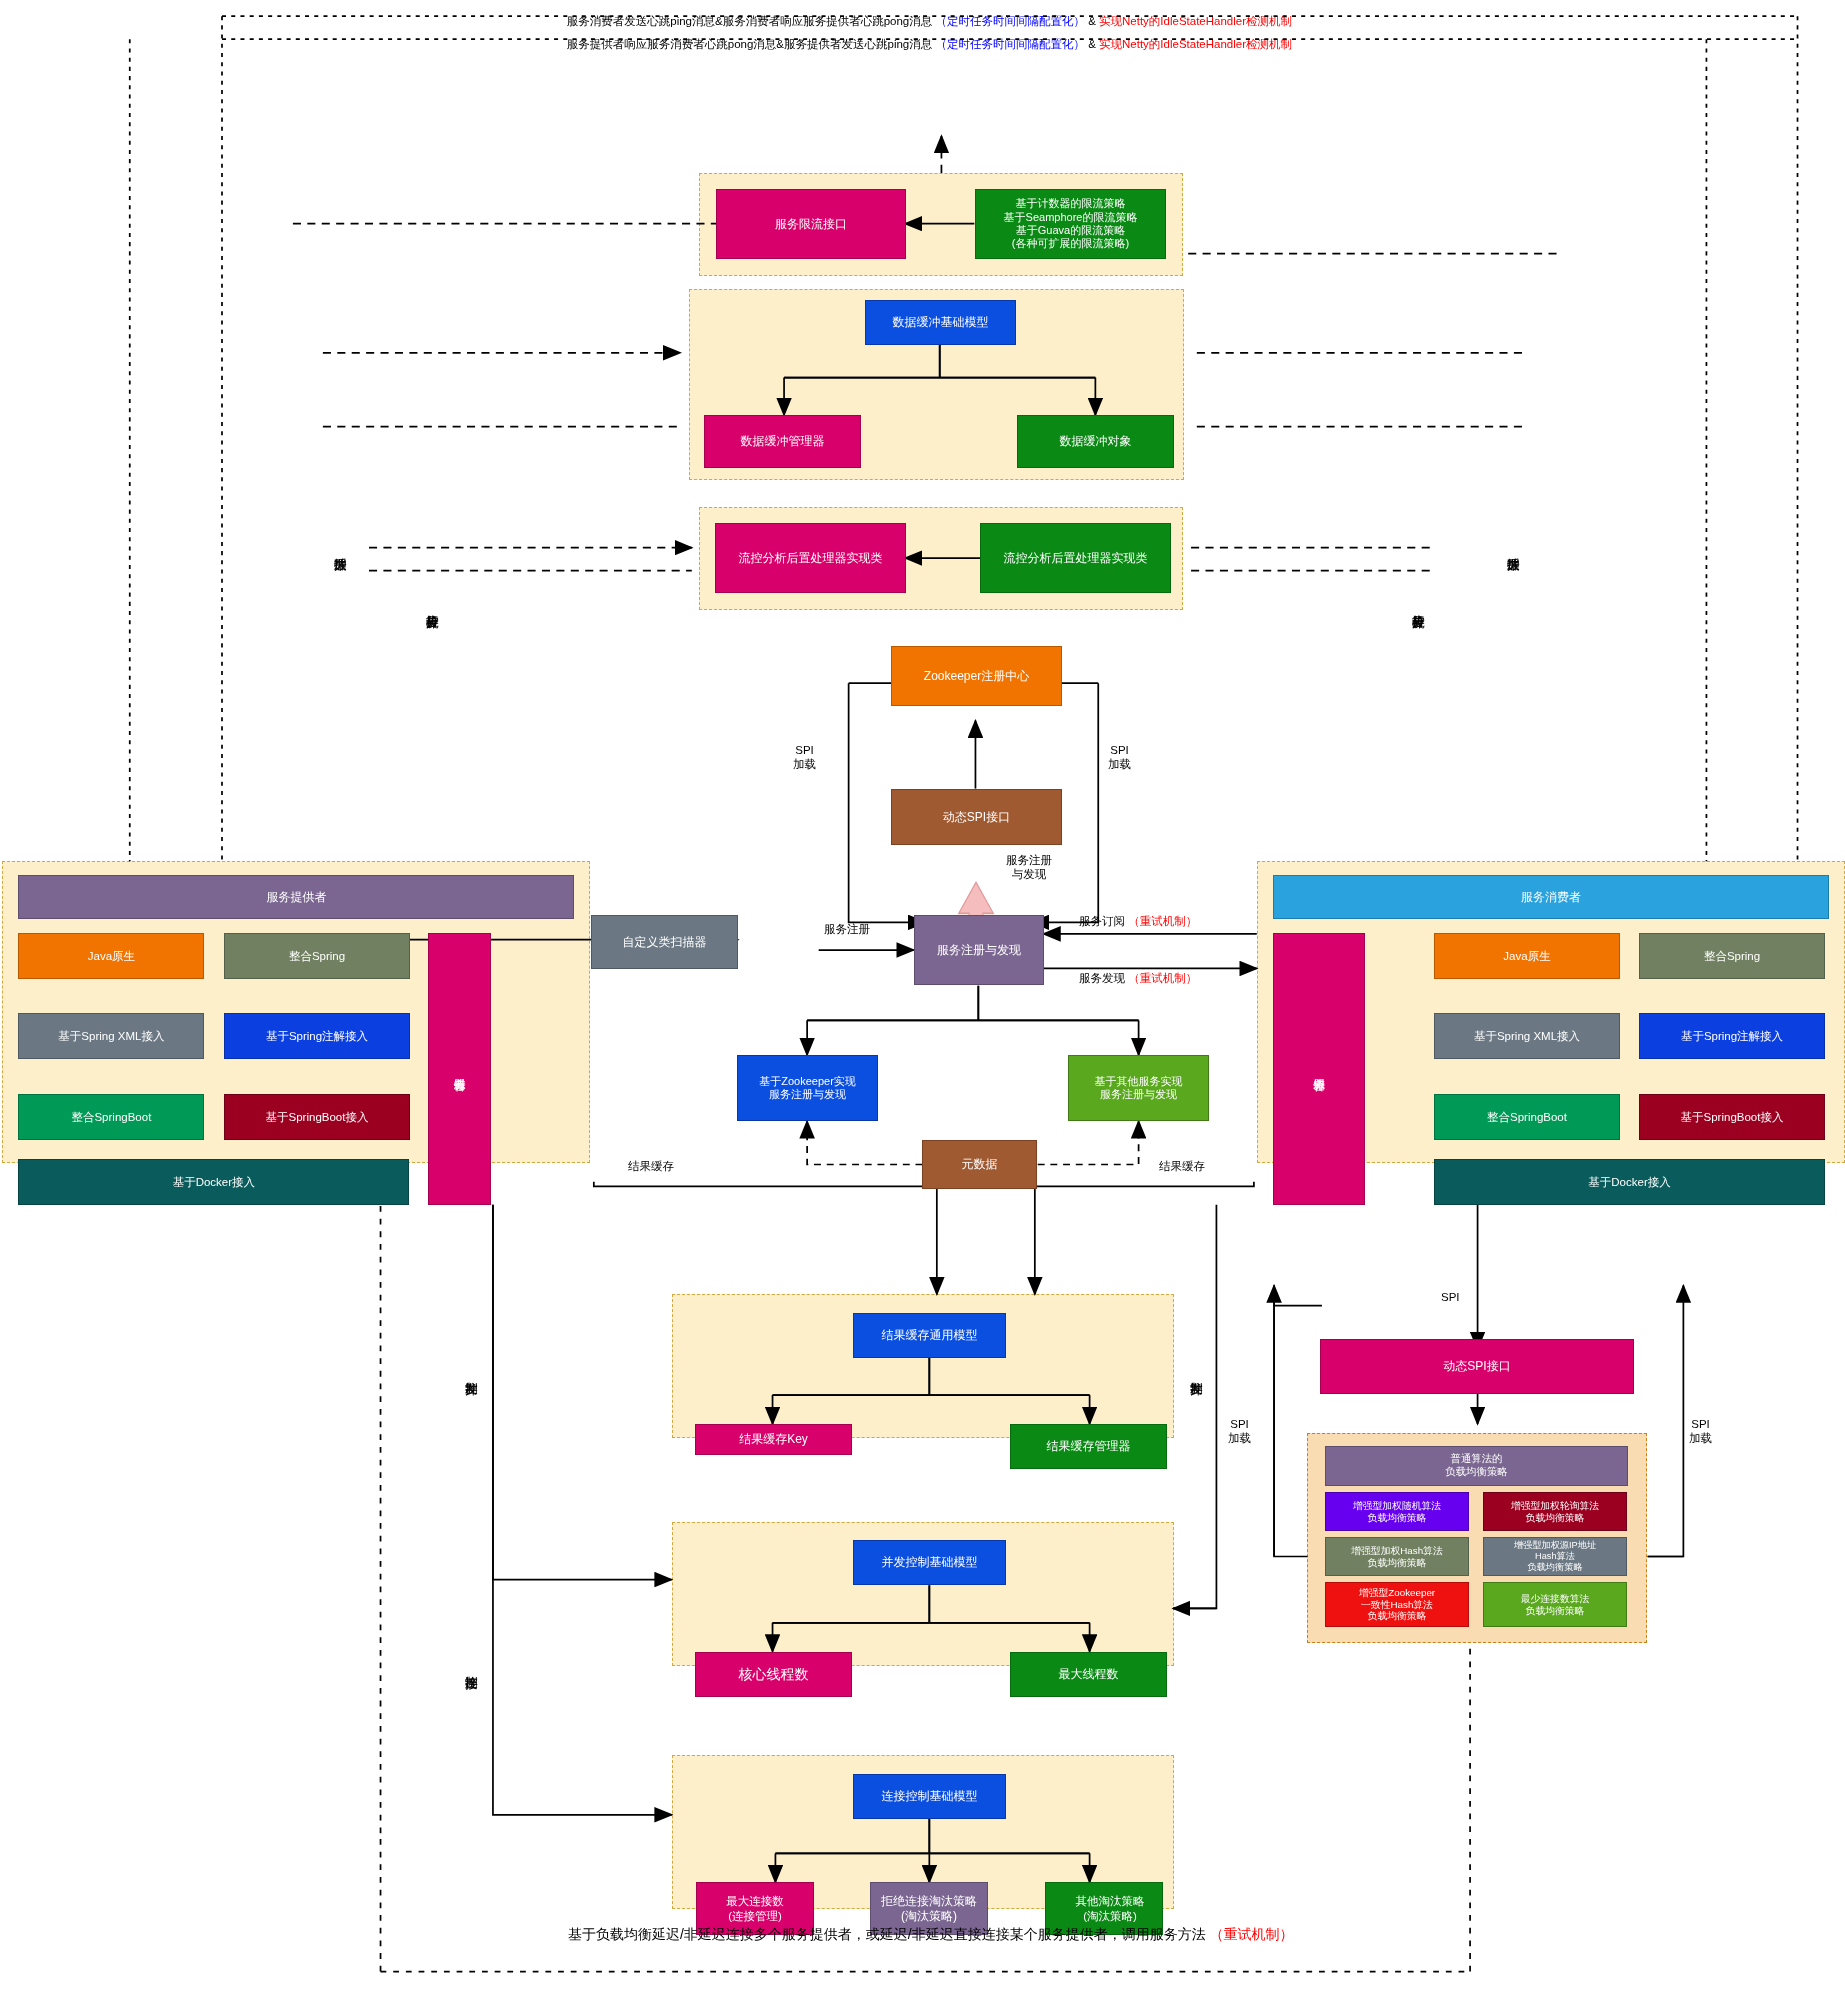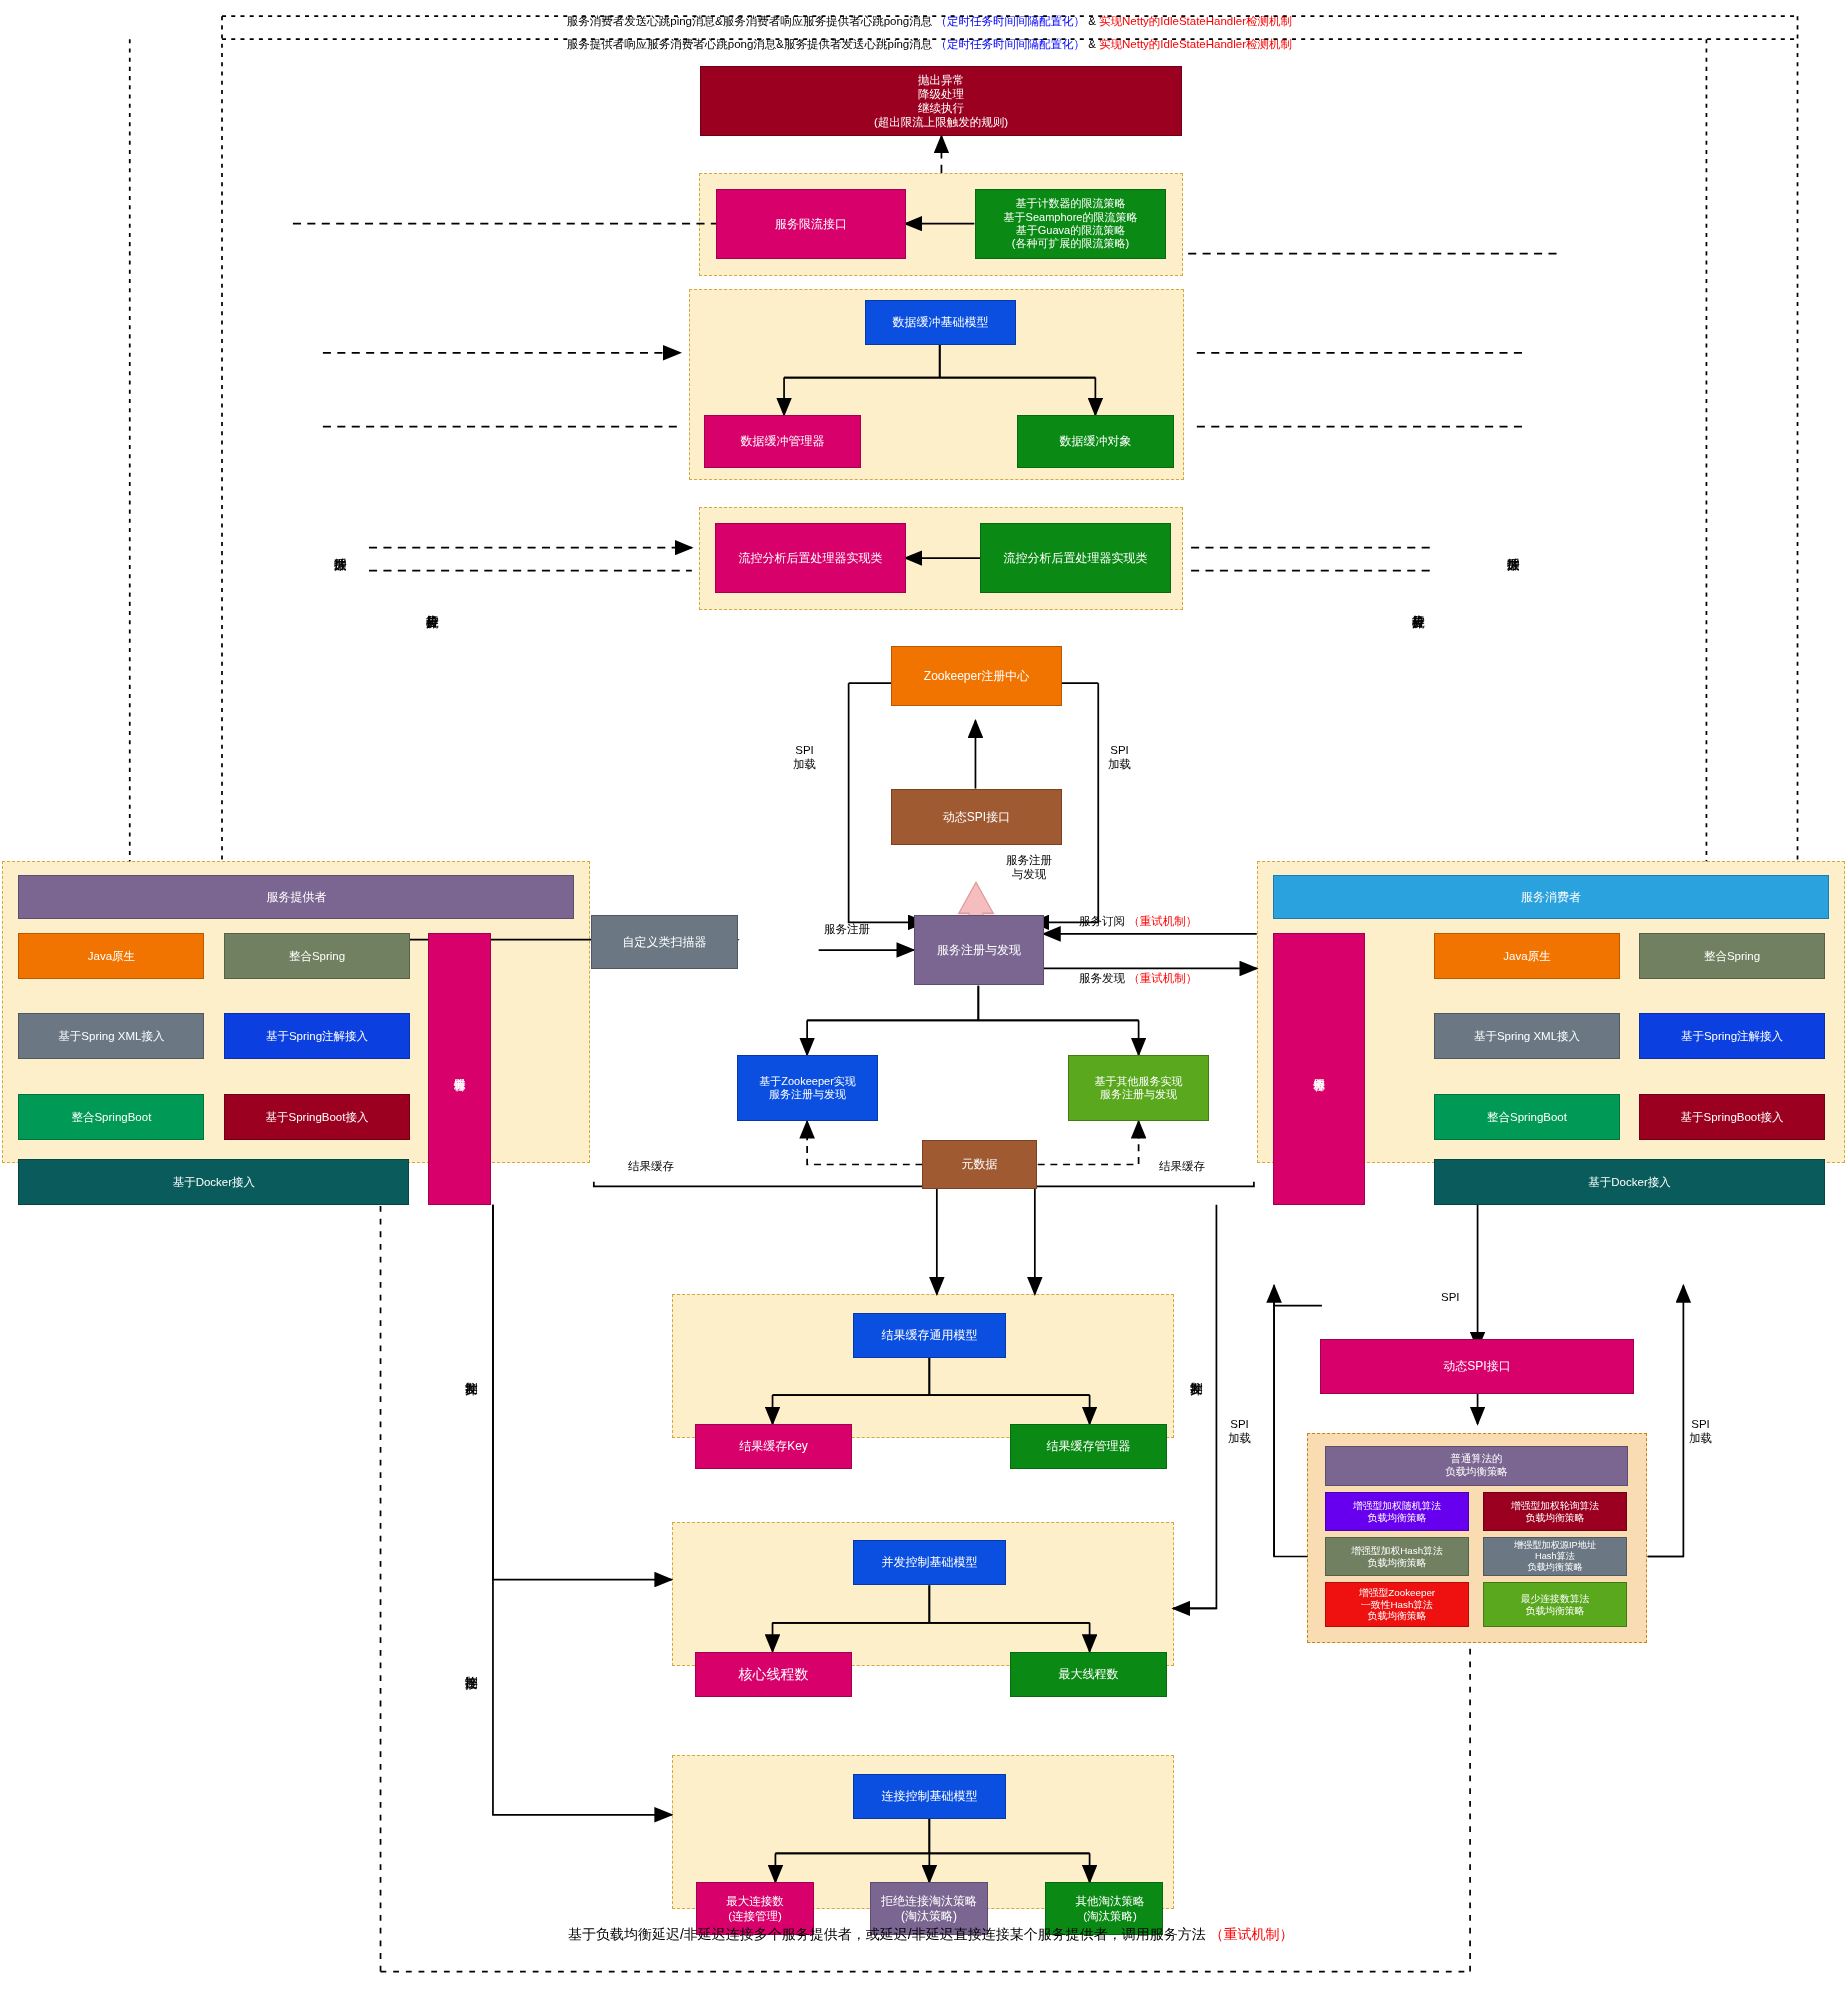"抛出异常" div.box { html: <div>抛出异常 降级处理 继续执行 (超出限流上限触发的规则)</div> -> none }
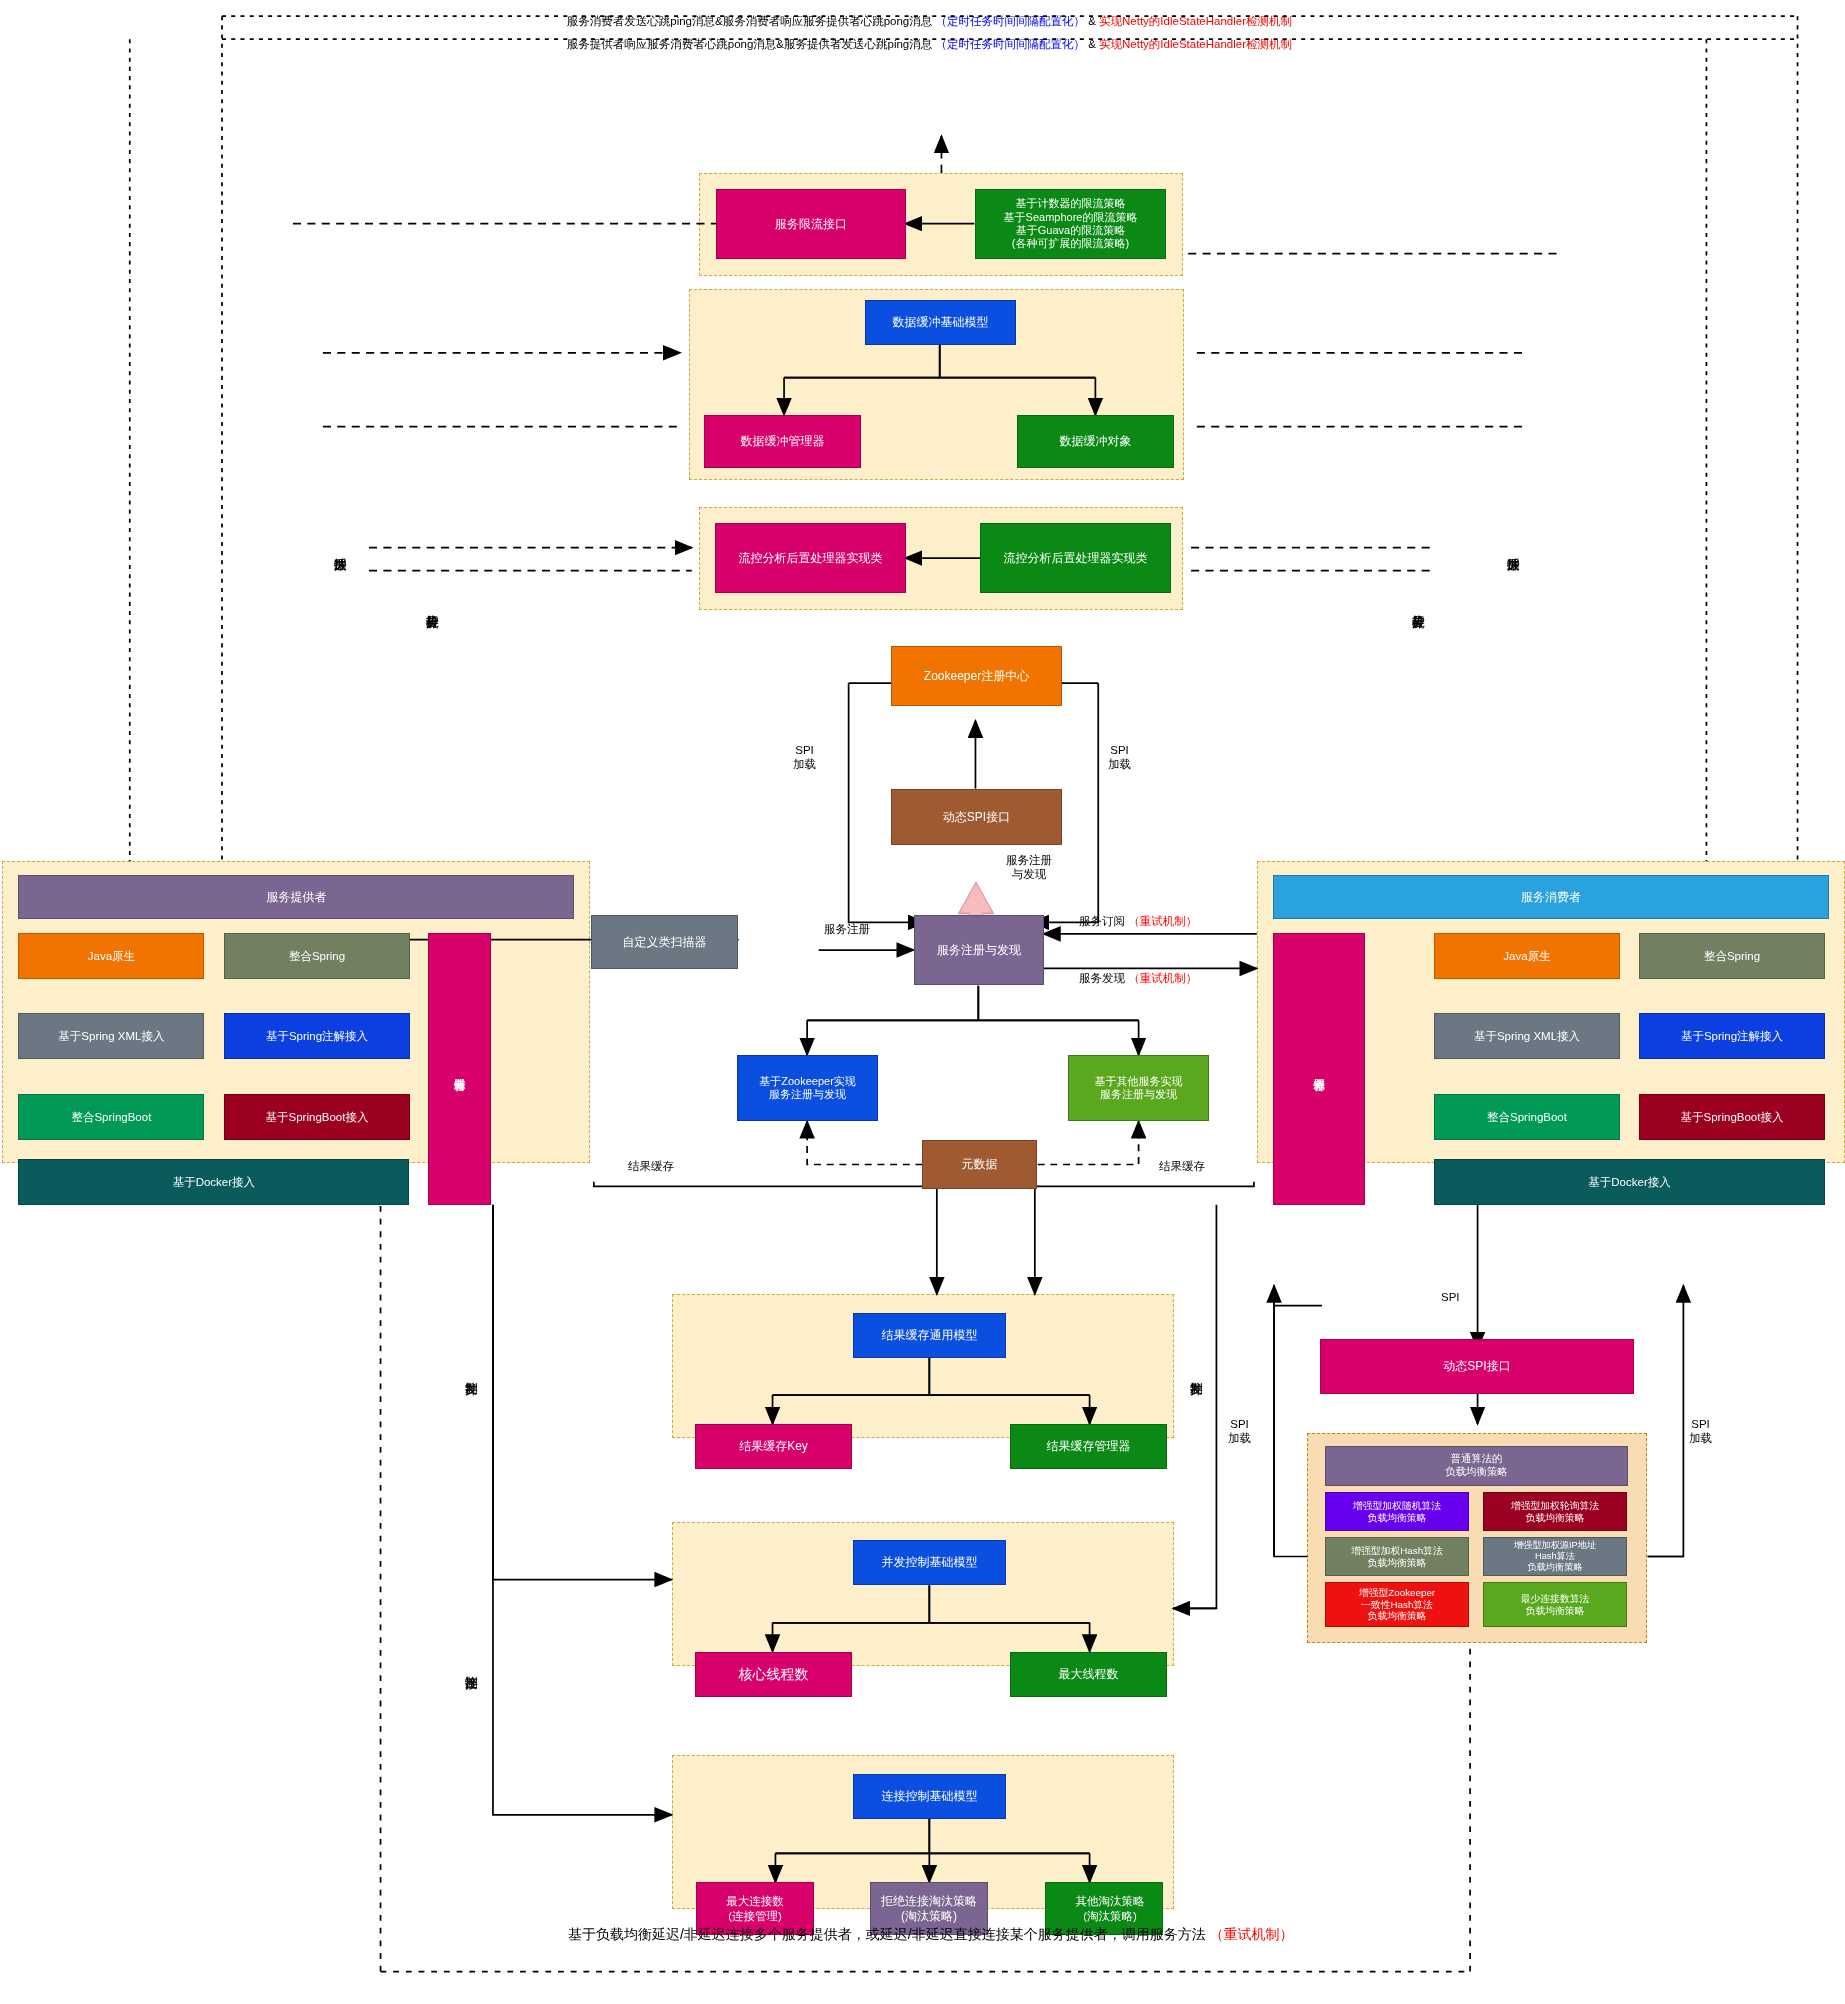"结果缓存Key" div.box { height: 45px -> 31px }
